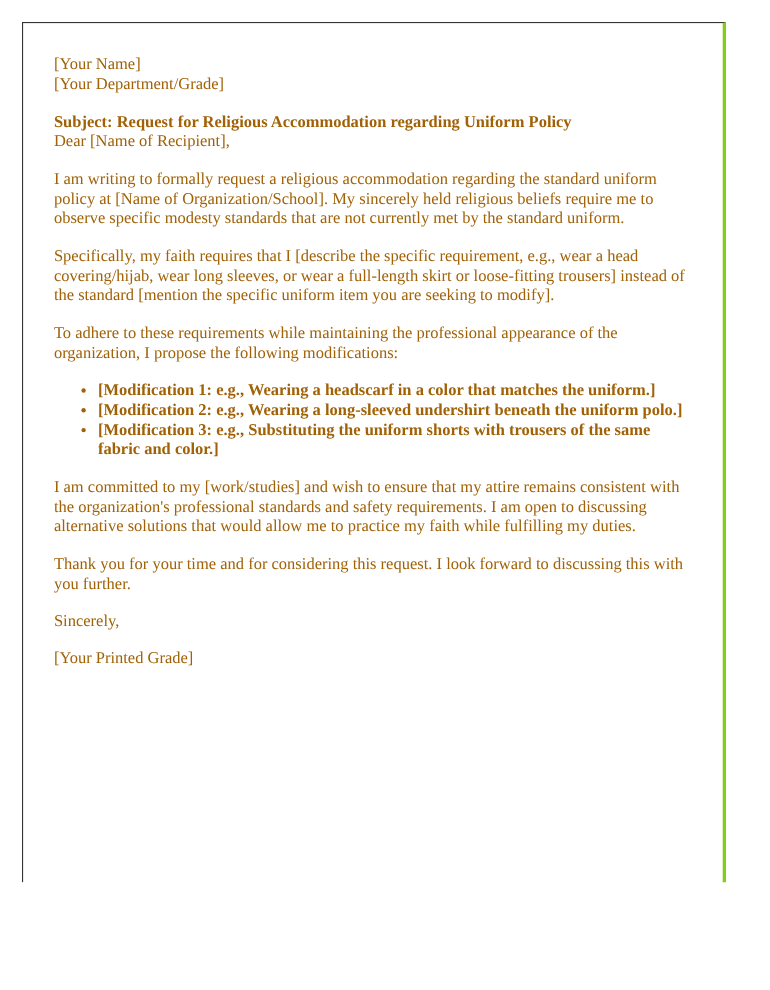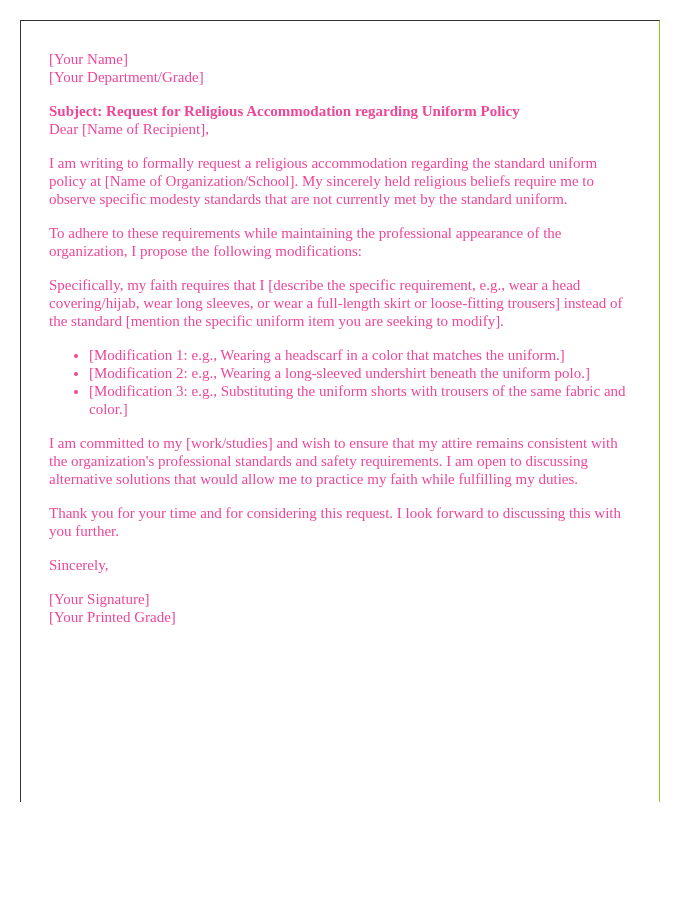"[Your Name]" .page { border-right: 1px solid #84cc16 -> 3px solid #84cc16; color: #ec4899 -> #a16207 }
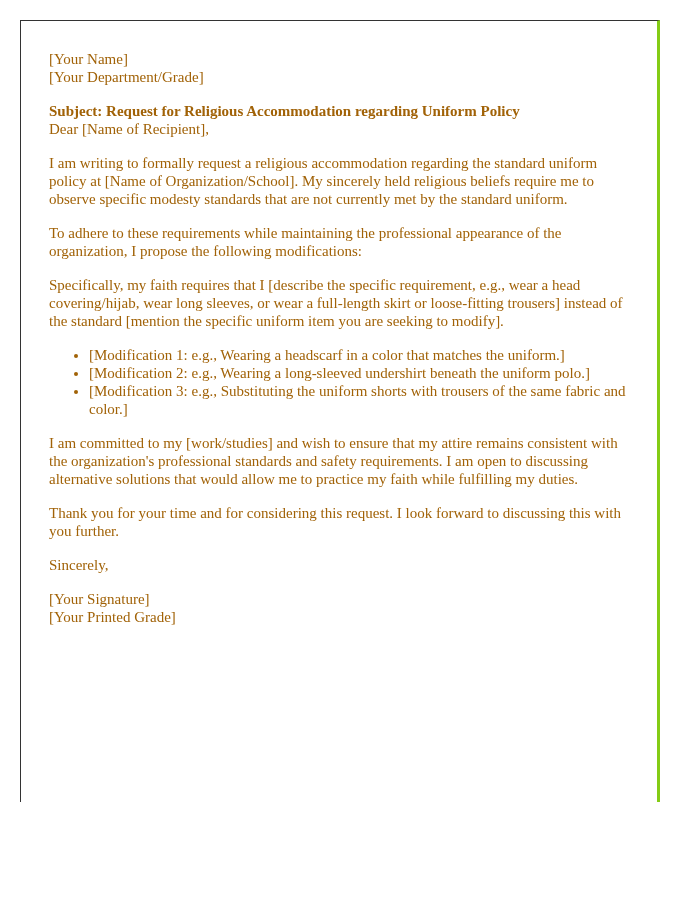"To adhere to these requirements" p { order: before "Specifically, my faith requires that" -> after "Specifically, my faith requires that" }
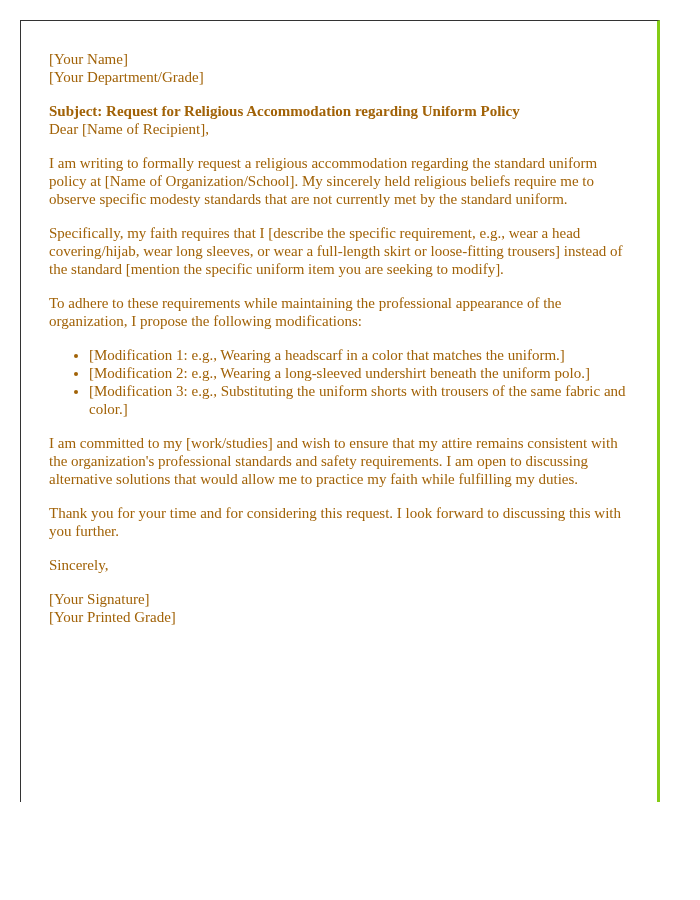"[Modification 1: e.g., Wearing a" ul { font-weight: none -> bold }
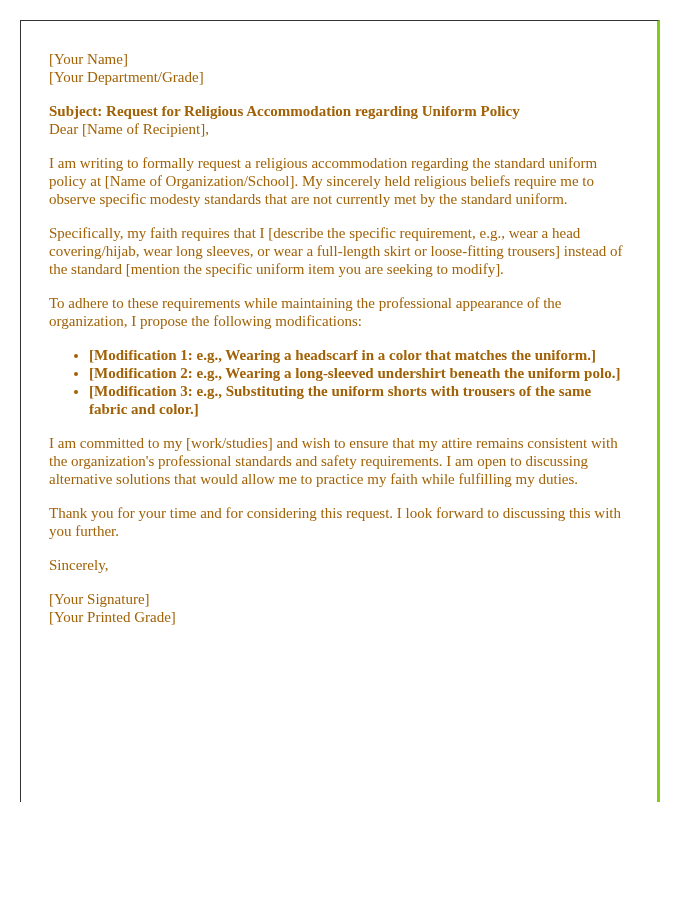"[Your Signature]" span.line { html: <span>[Your Signature]</span> -> none }
